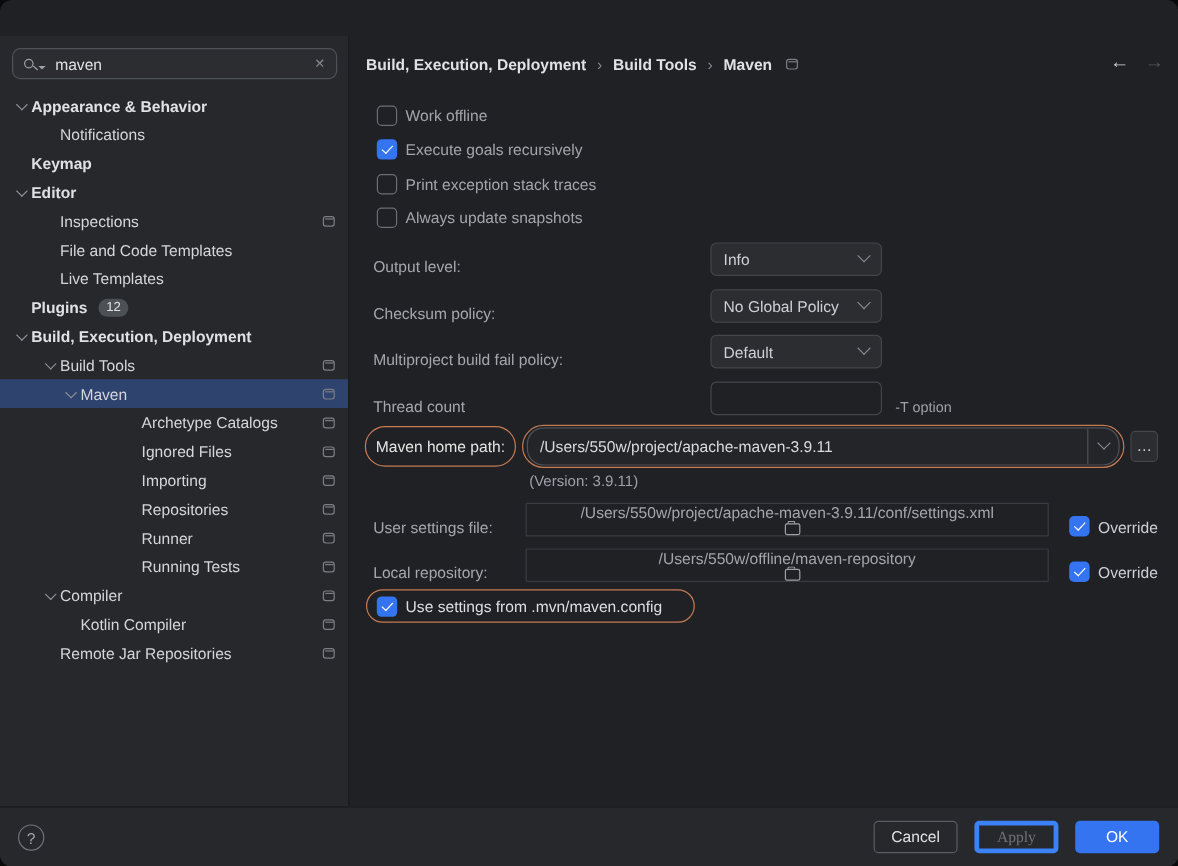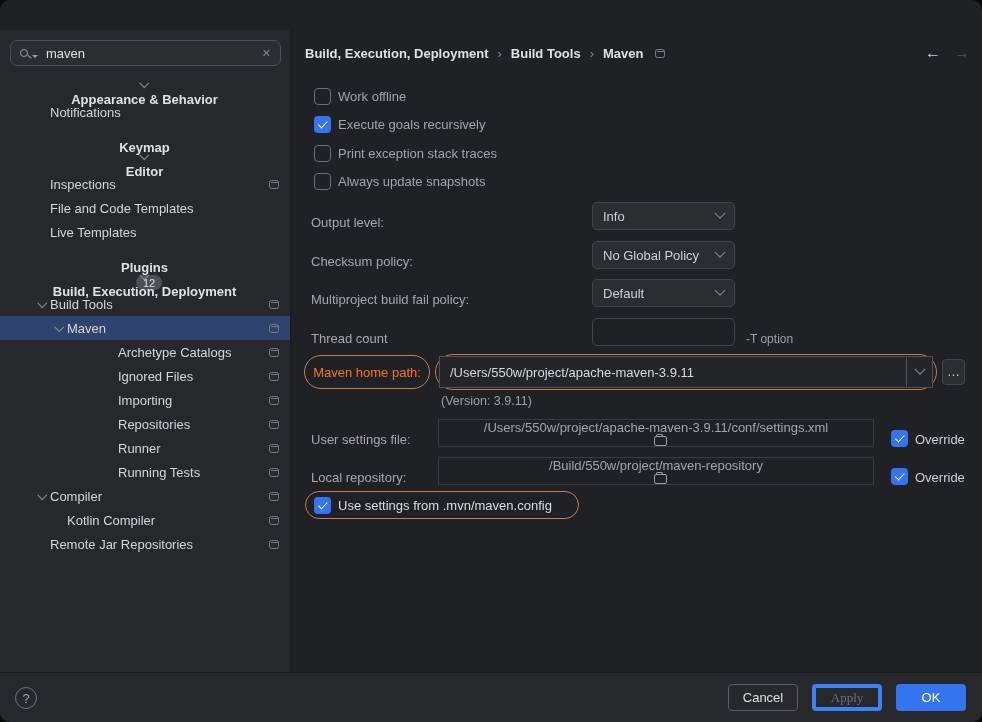"Appearance & Behavior" .lvl0 { flex-direction: column -> none }
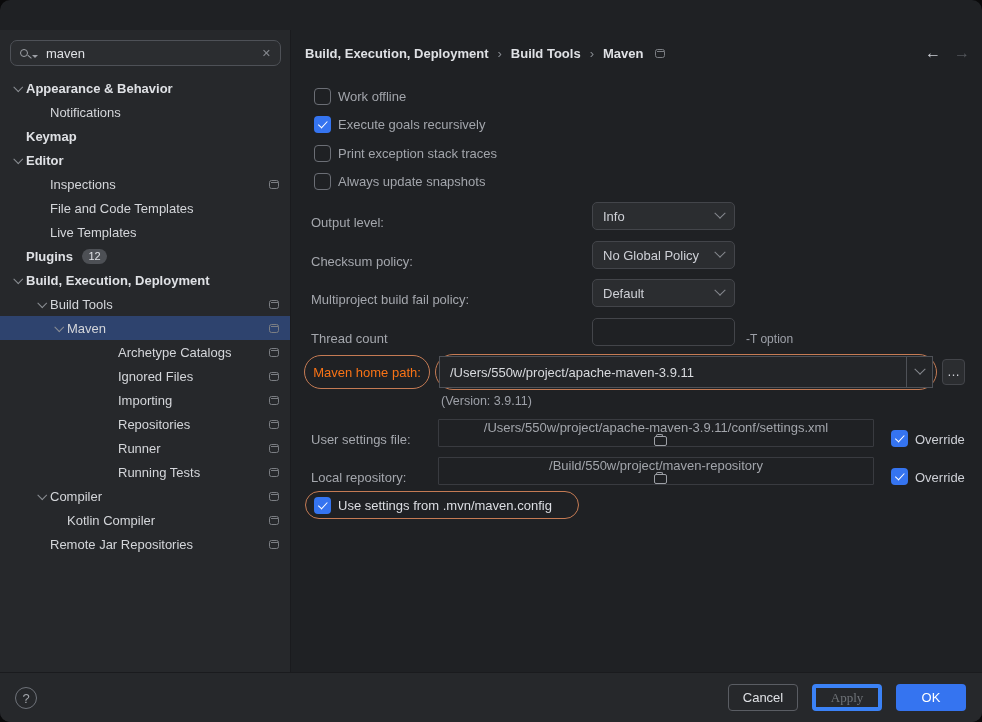"Maven home path:" .form-label.bright { color: #f97316 -> #e5e5e5 }
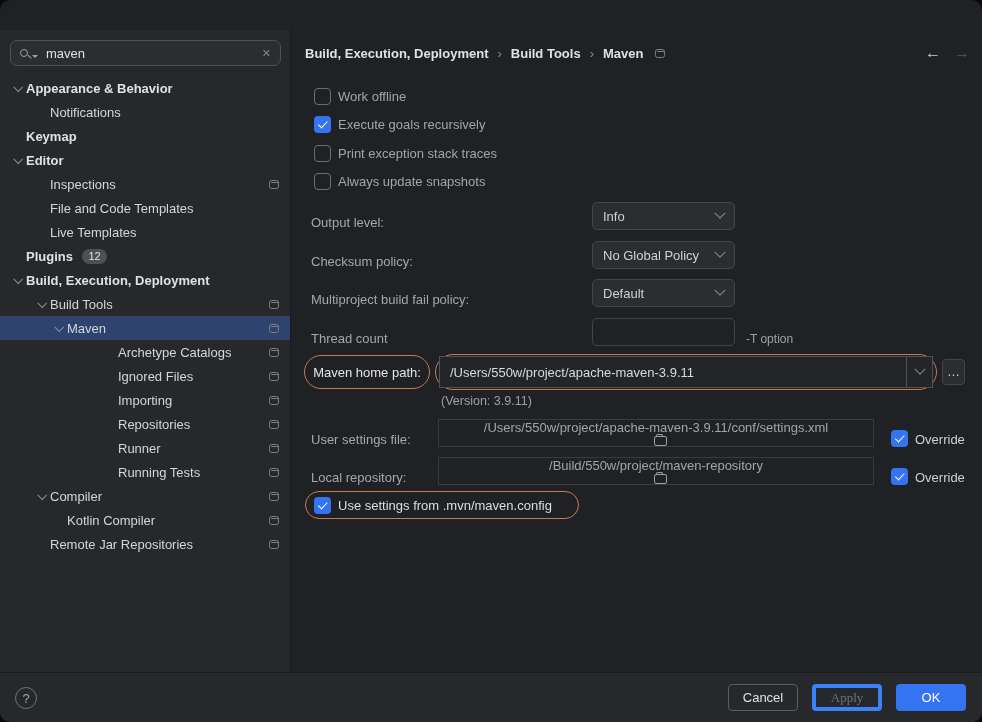"/Users/550w/project/apache-maven-3.9.11" .mh-combo { border-radius: 0 -> 14px }
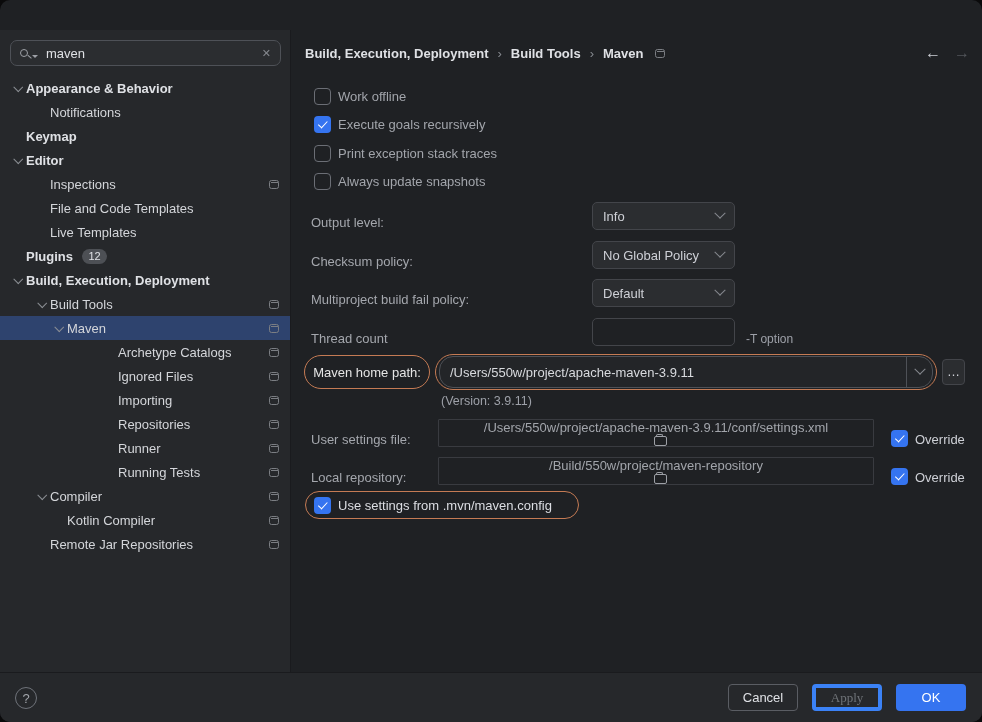"/Build/550w/project/maven-repository" span.file-value { text: /Build/550w/project/maven-repository -> /Users/550w/offline/maven-repository }
